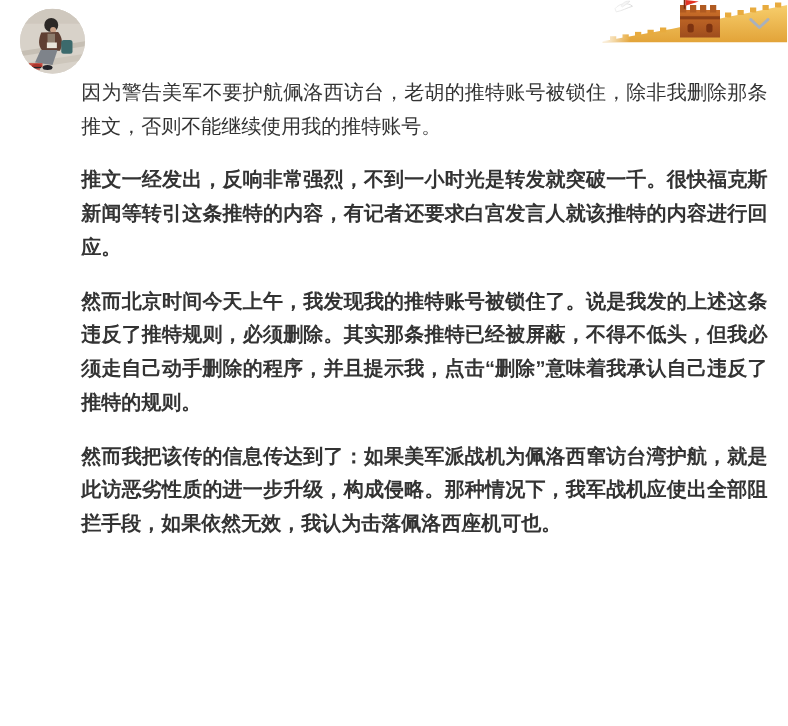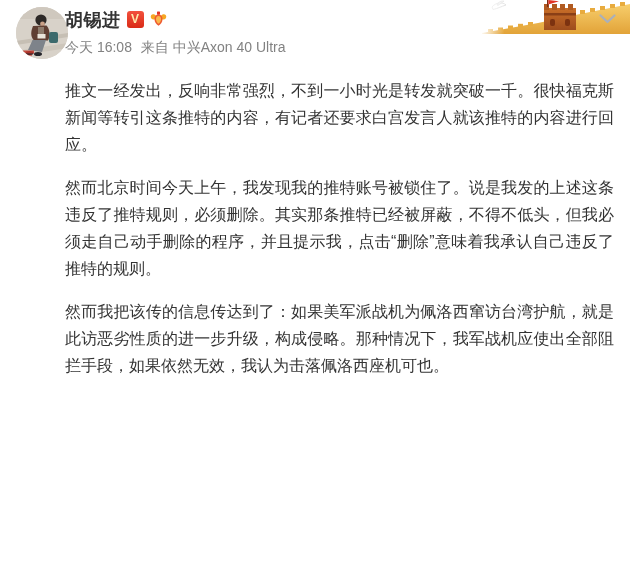"胡锡进" div.header { html: <div> <div> <span>胡锡进</span> <span>V</span> <span> <svg> <path></path> <path></path> <path></path> <path></path> <rect></rect> </svg> </span> </div> <div> <span>今天 16:08</span> <span>来自 中兴Axon 40 Ultra</span> </div> </div> -> none }
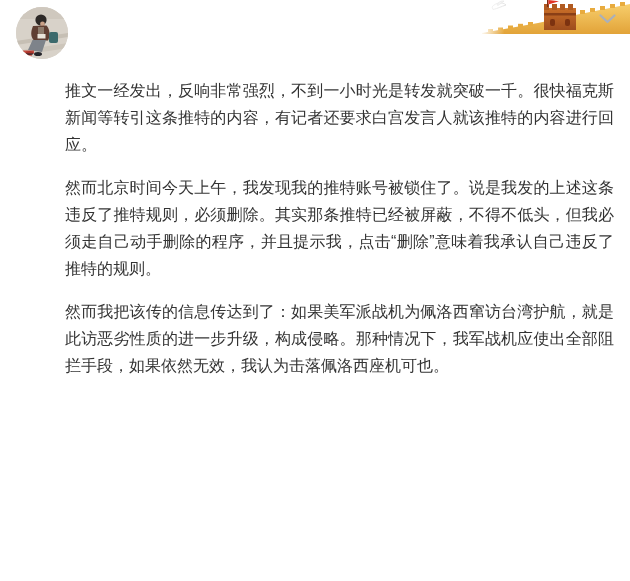"因为警告美军不要护航佩洛西访台，老胡的推特账号被锁住，除非我删除那条推文，否则不" p { html: none -> <p>因为警告美军不要护航佩洛西访台，老胡的推特账号被锁住，除非我删除那条推文，否则不能继续使用我的推特账号。</p> }
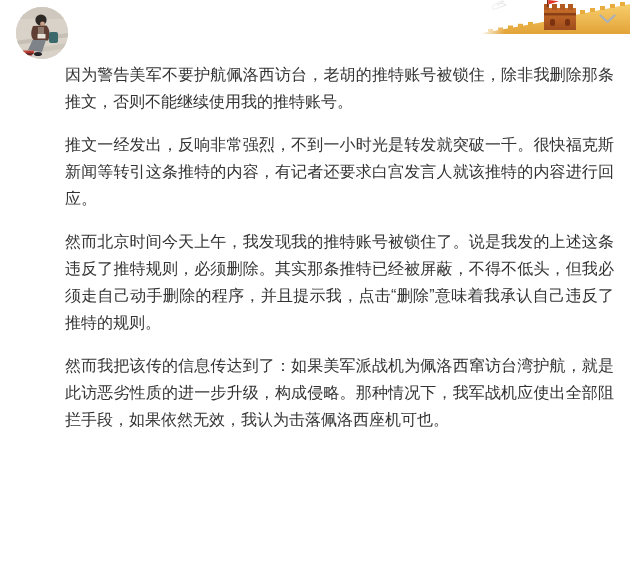"推文一经发出，反响非常强烈，不到一小时光是转发就突破一千。很快福克斯新闻等转引这" .content p.gap { font-weight: none -> bold }
